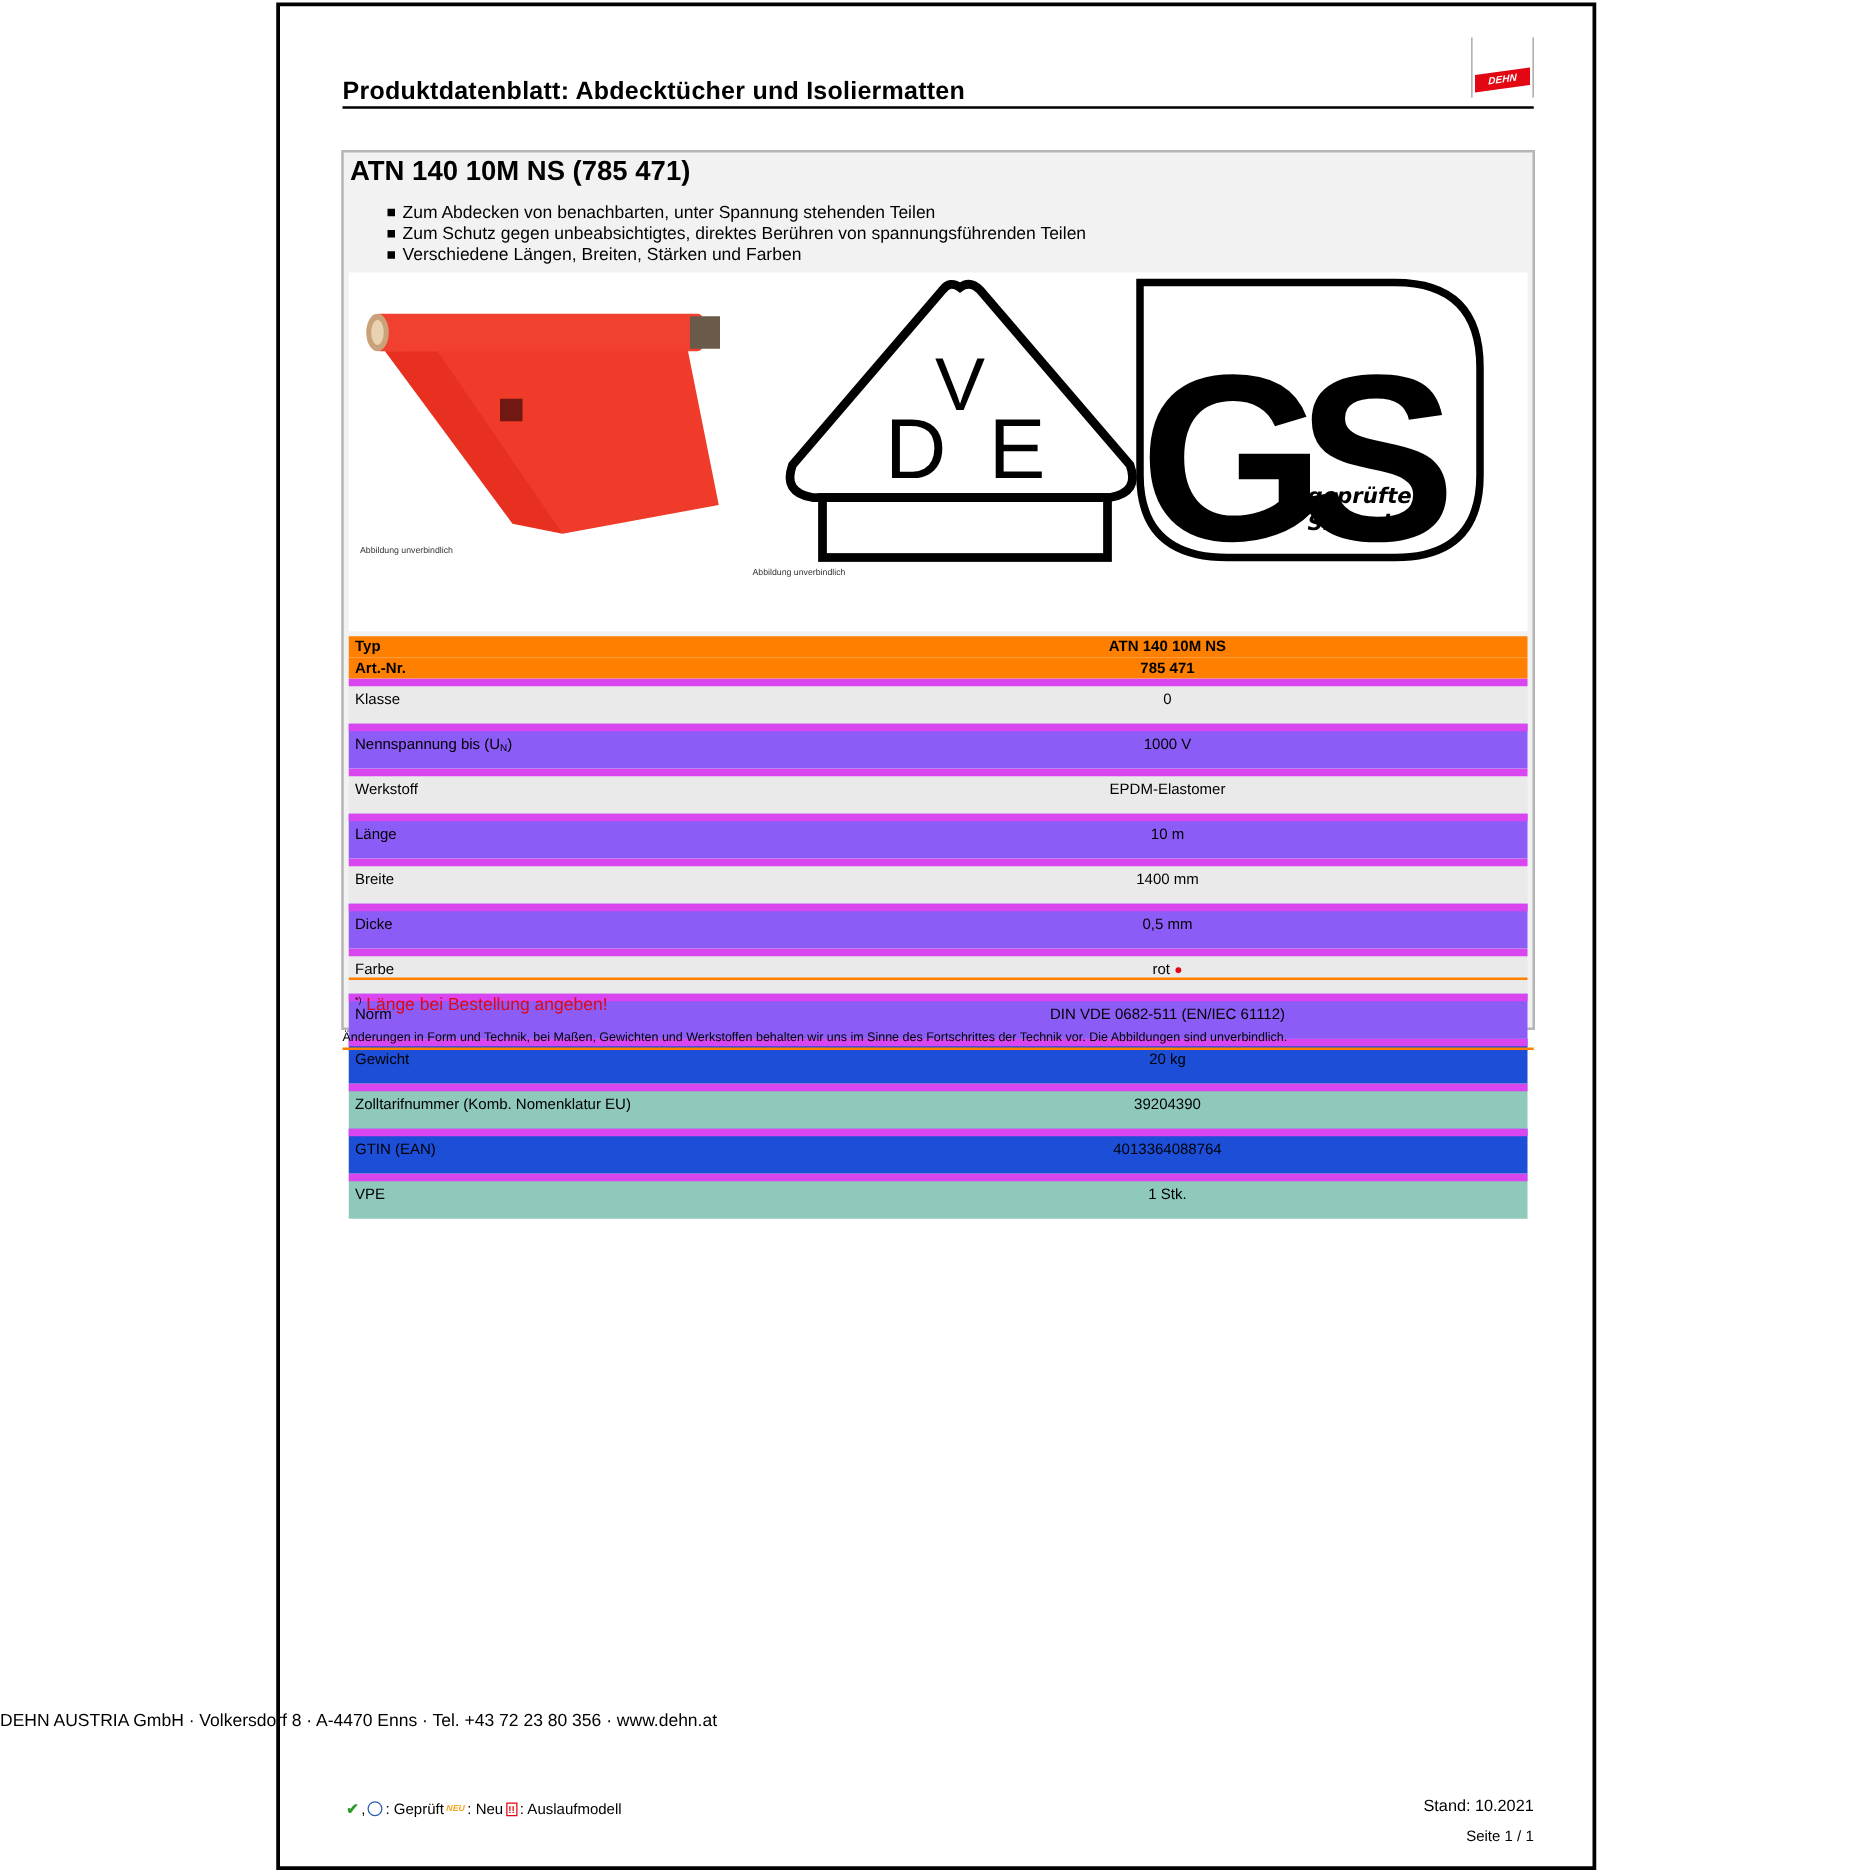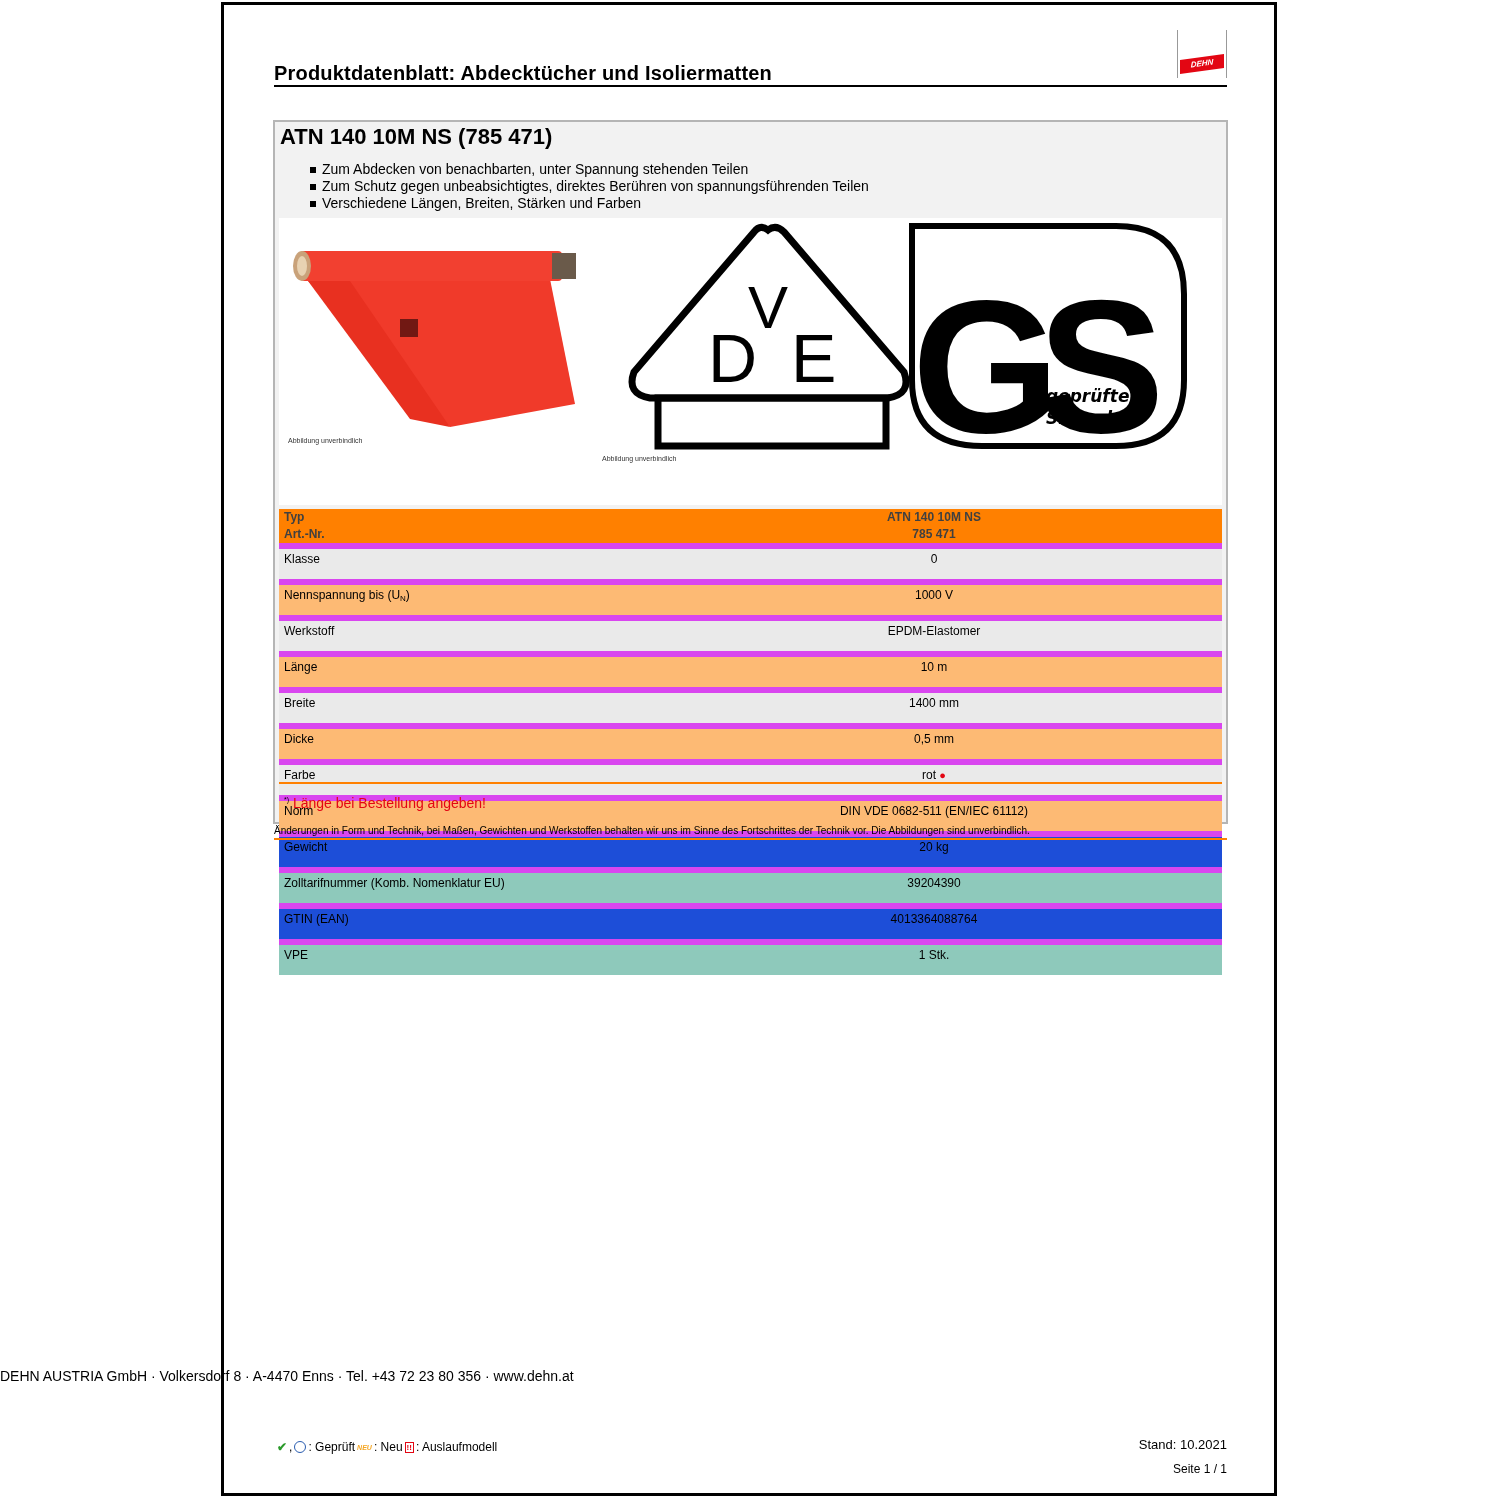"Typ" .hdr { color: #404040 -> #000000 }
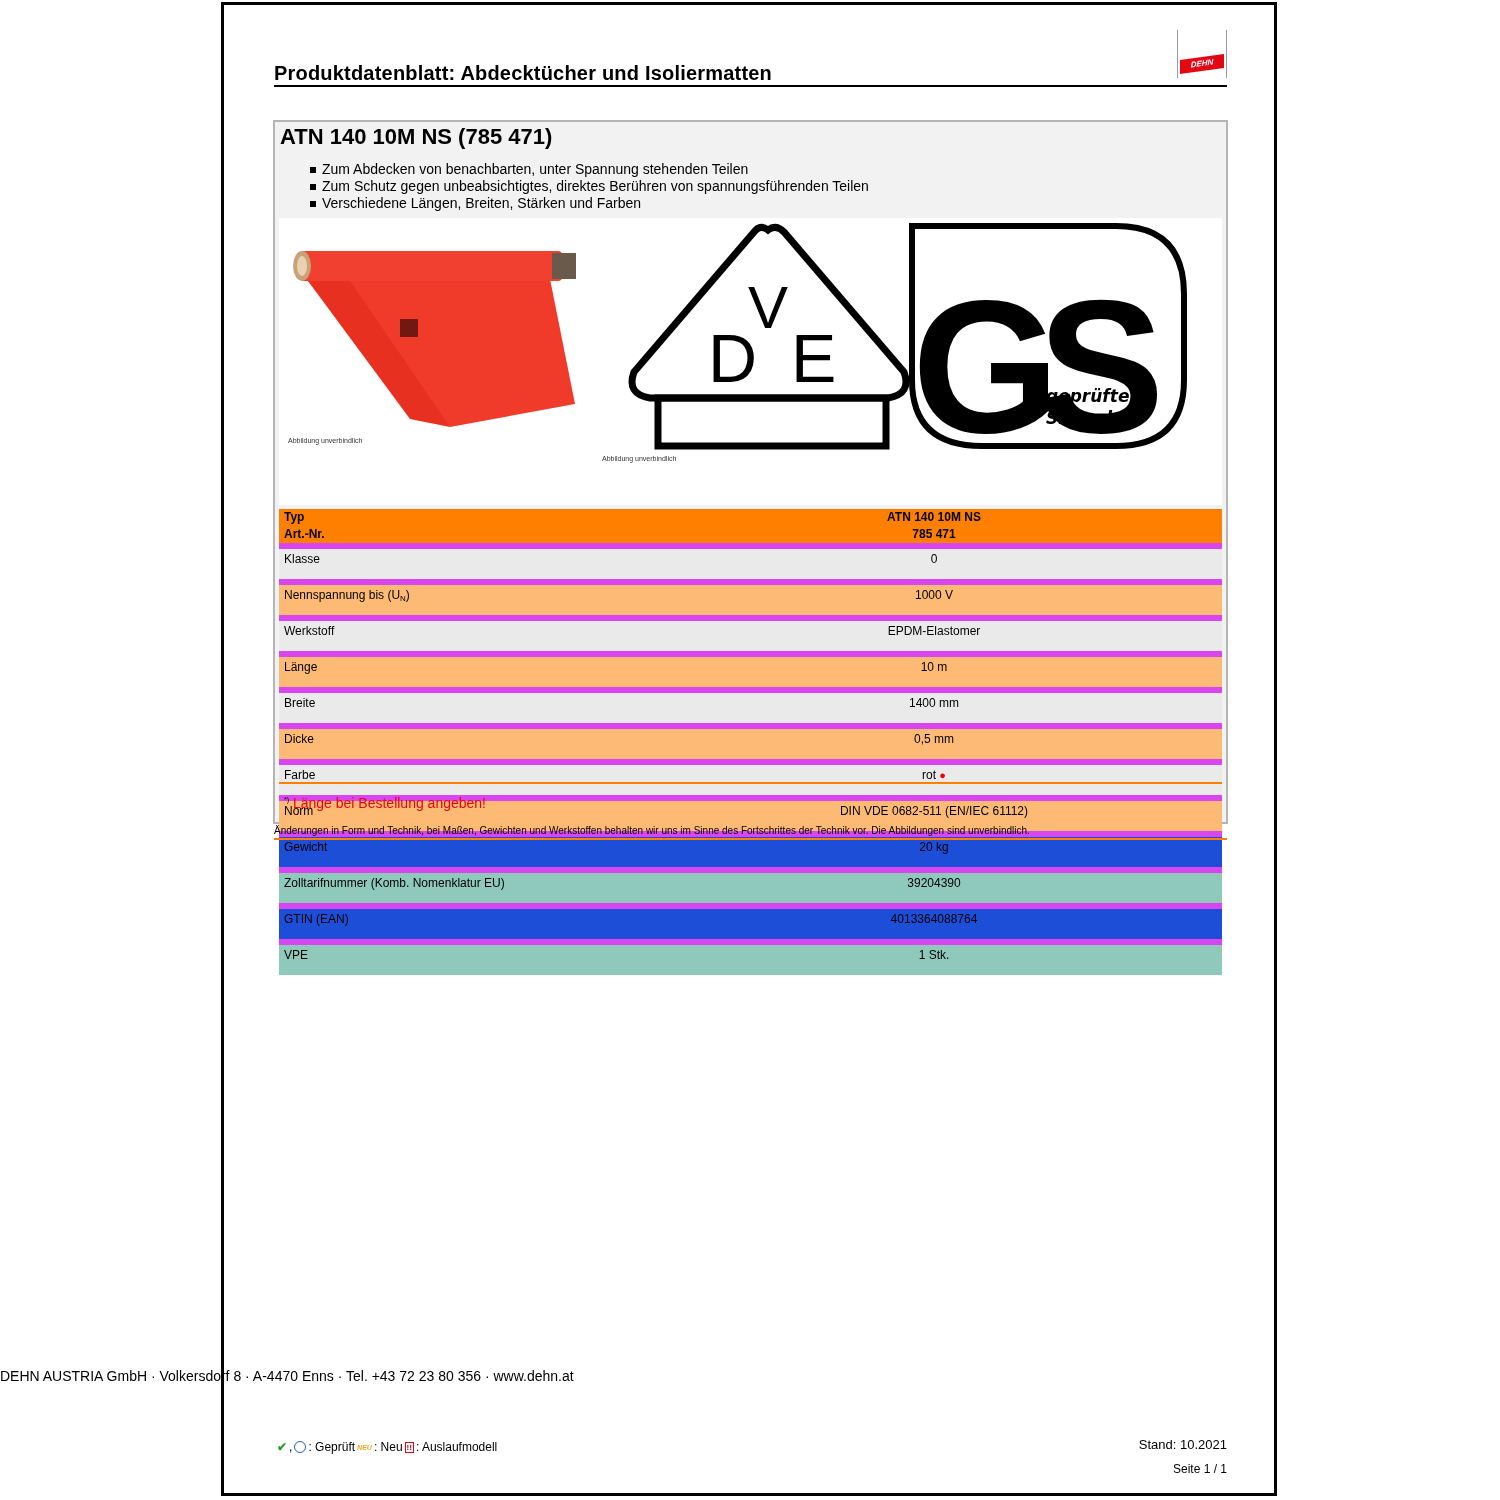"Nennspannung bis (UN)" .r-dark { background: #fdba74 -> #8b5cf6 }
